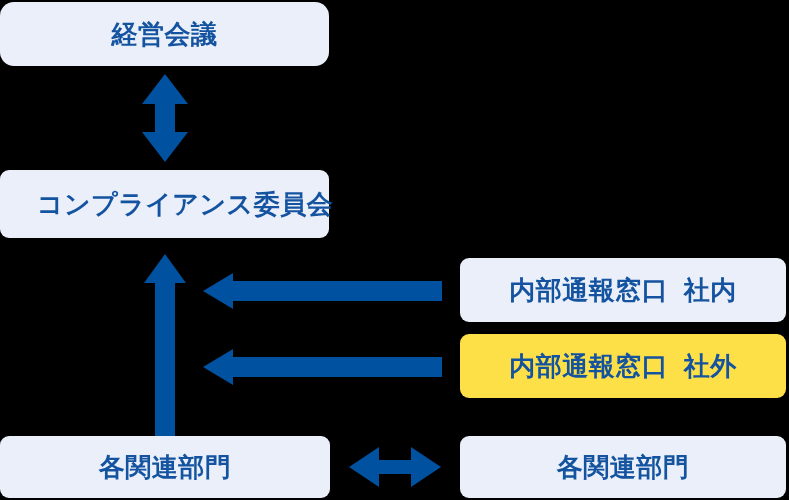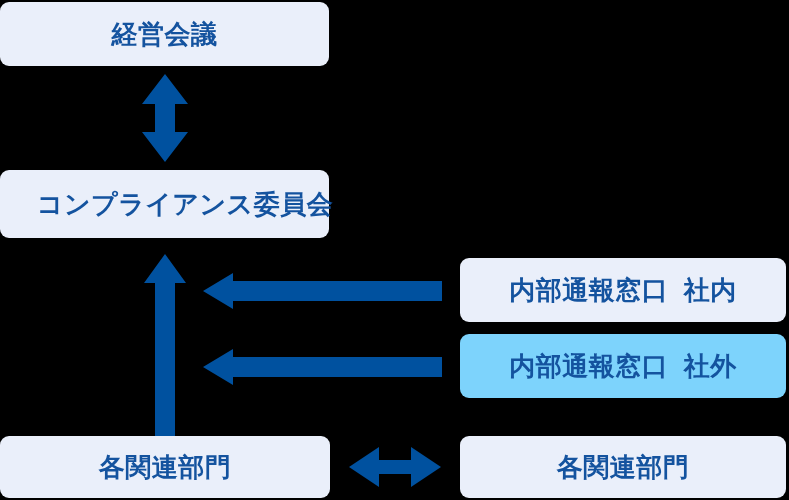"経営会議" div.node-box { border-radius: none -> 14px }
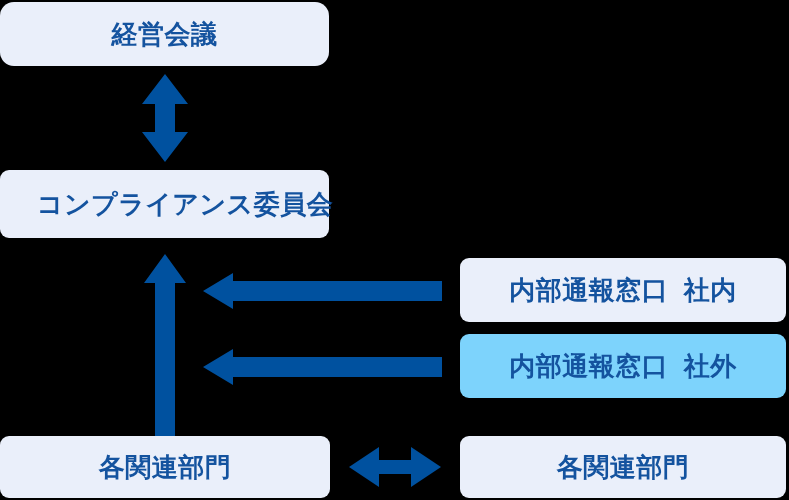"内部通報窓口 社外" div.node-box { background: #7dd3fc -> #fde047 }
